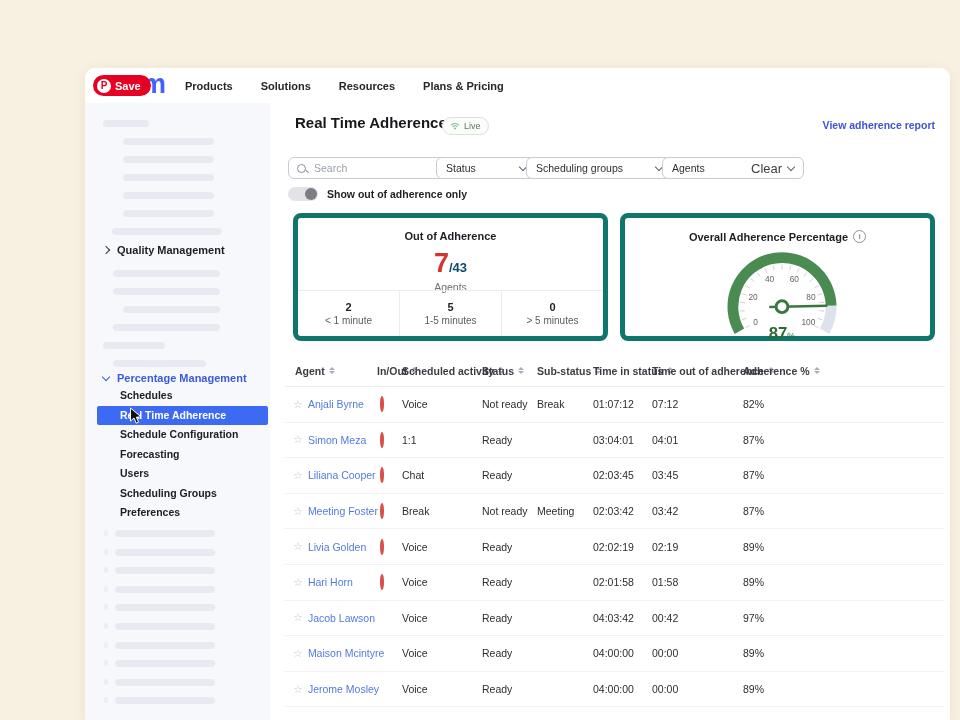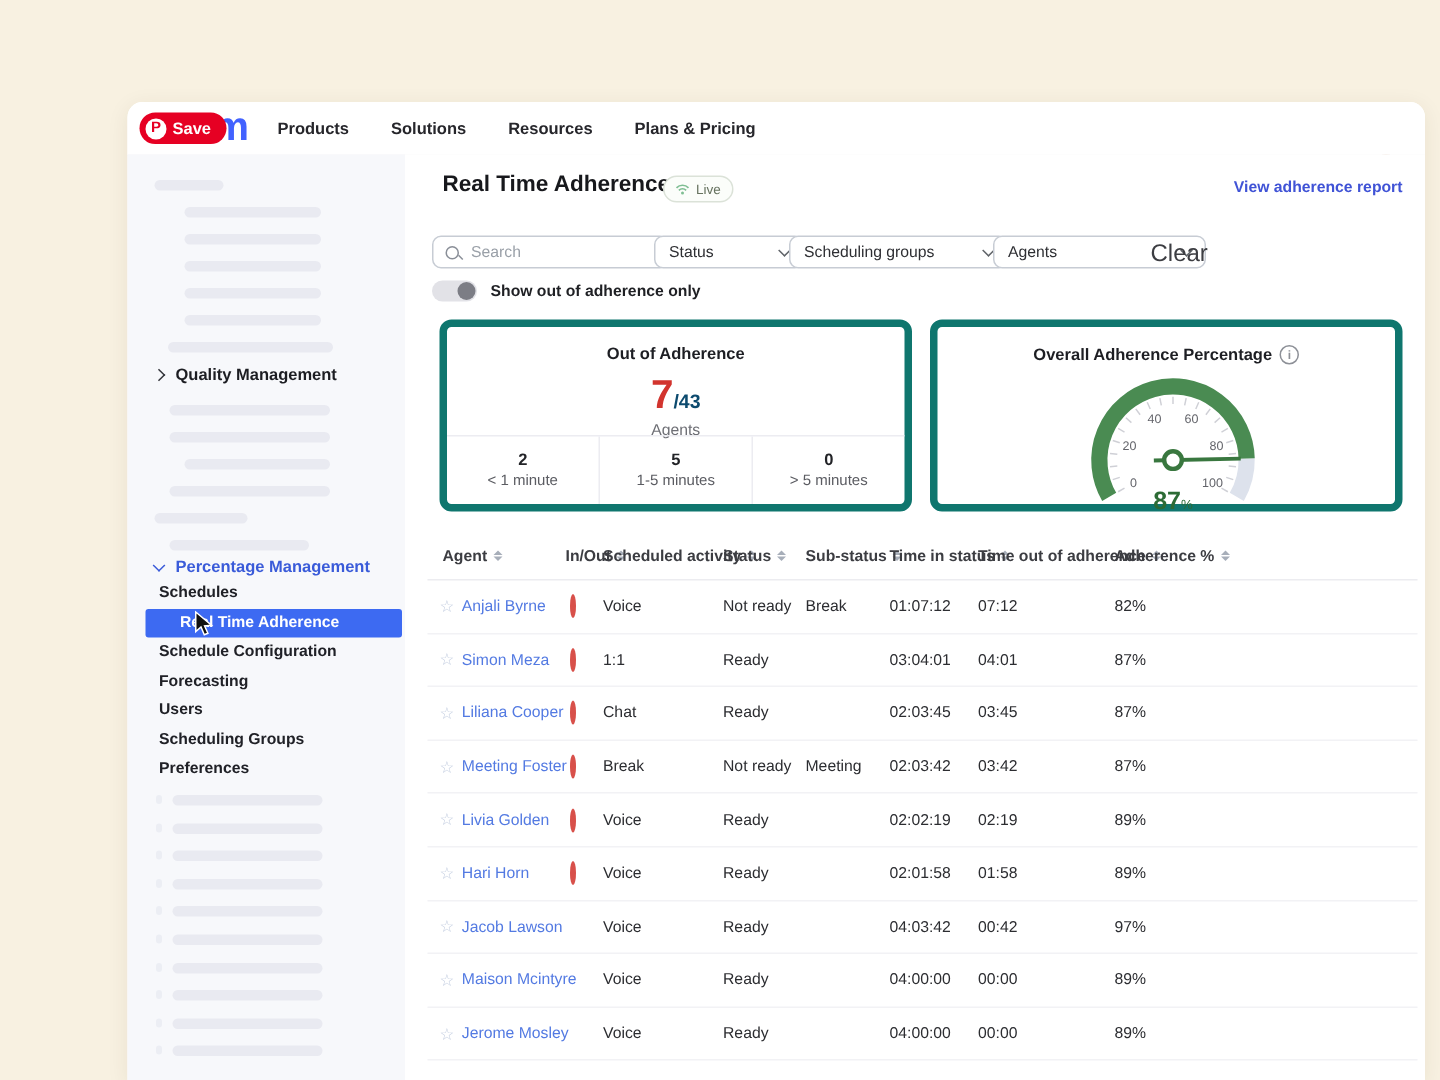"Clear" .clear-btn { font-size: 16px -> 13px; margin-left: 16px -> none }
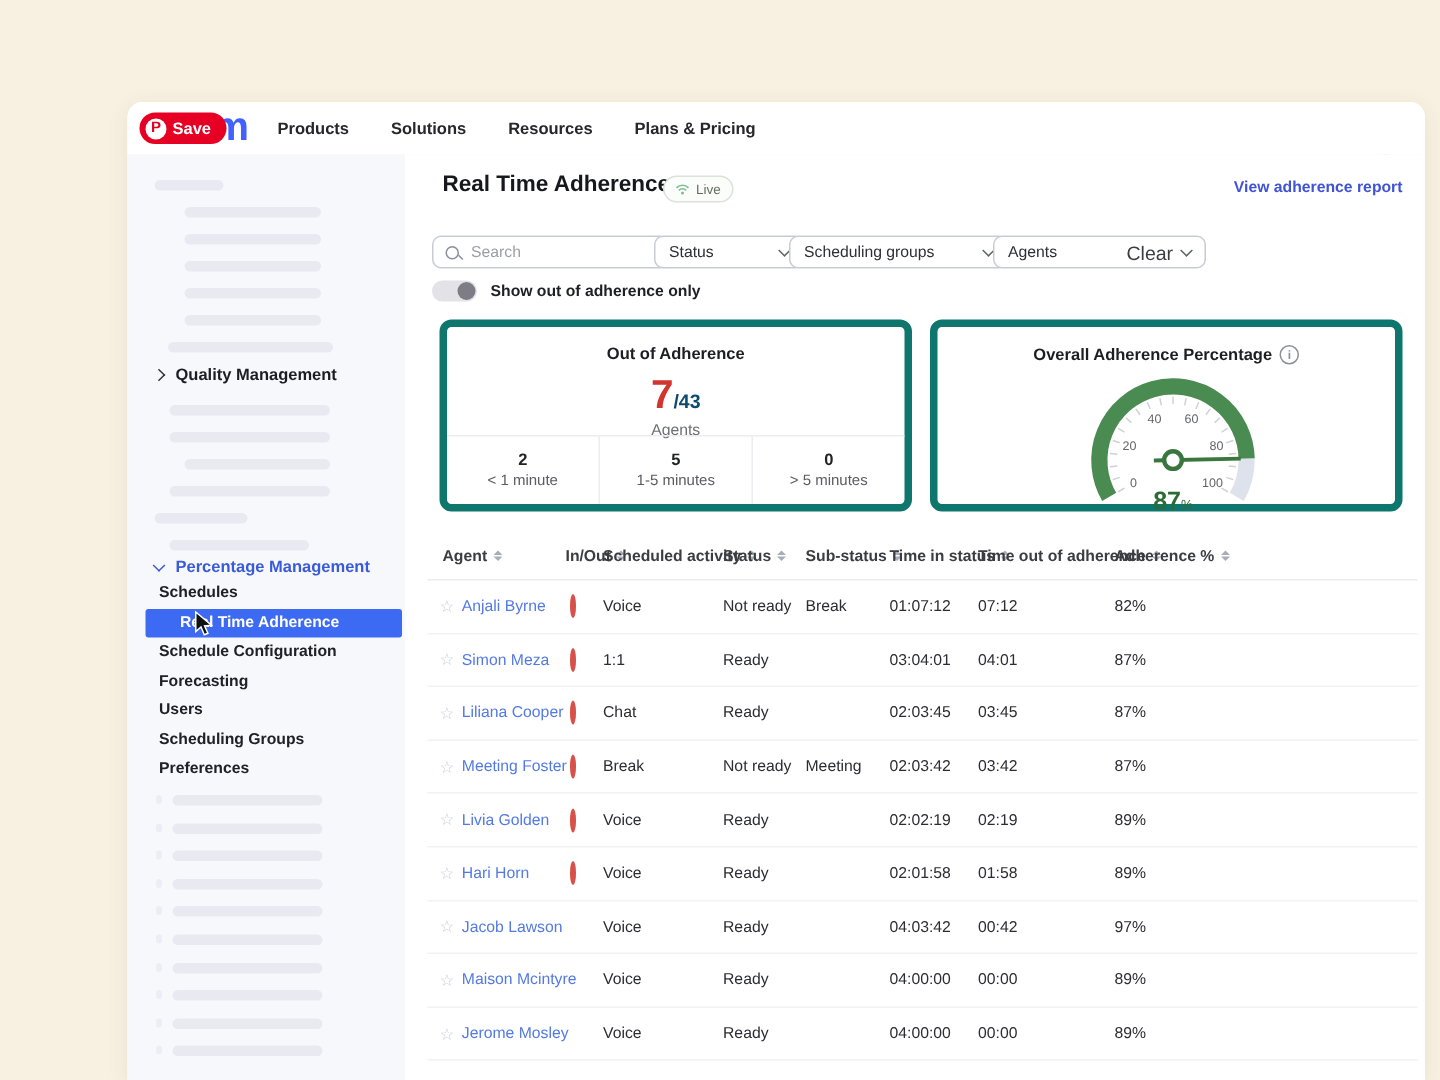"Schedules" .subitem { padding-left: 21px -> 35px }
